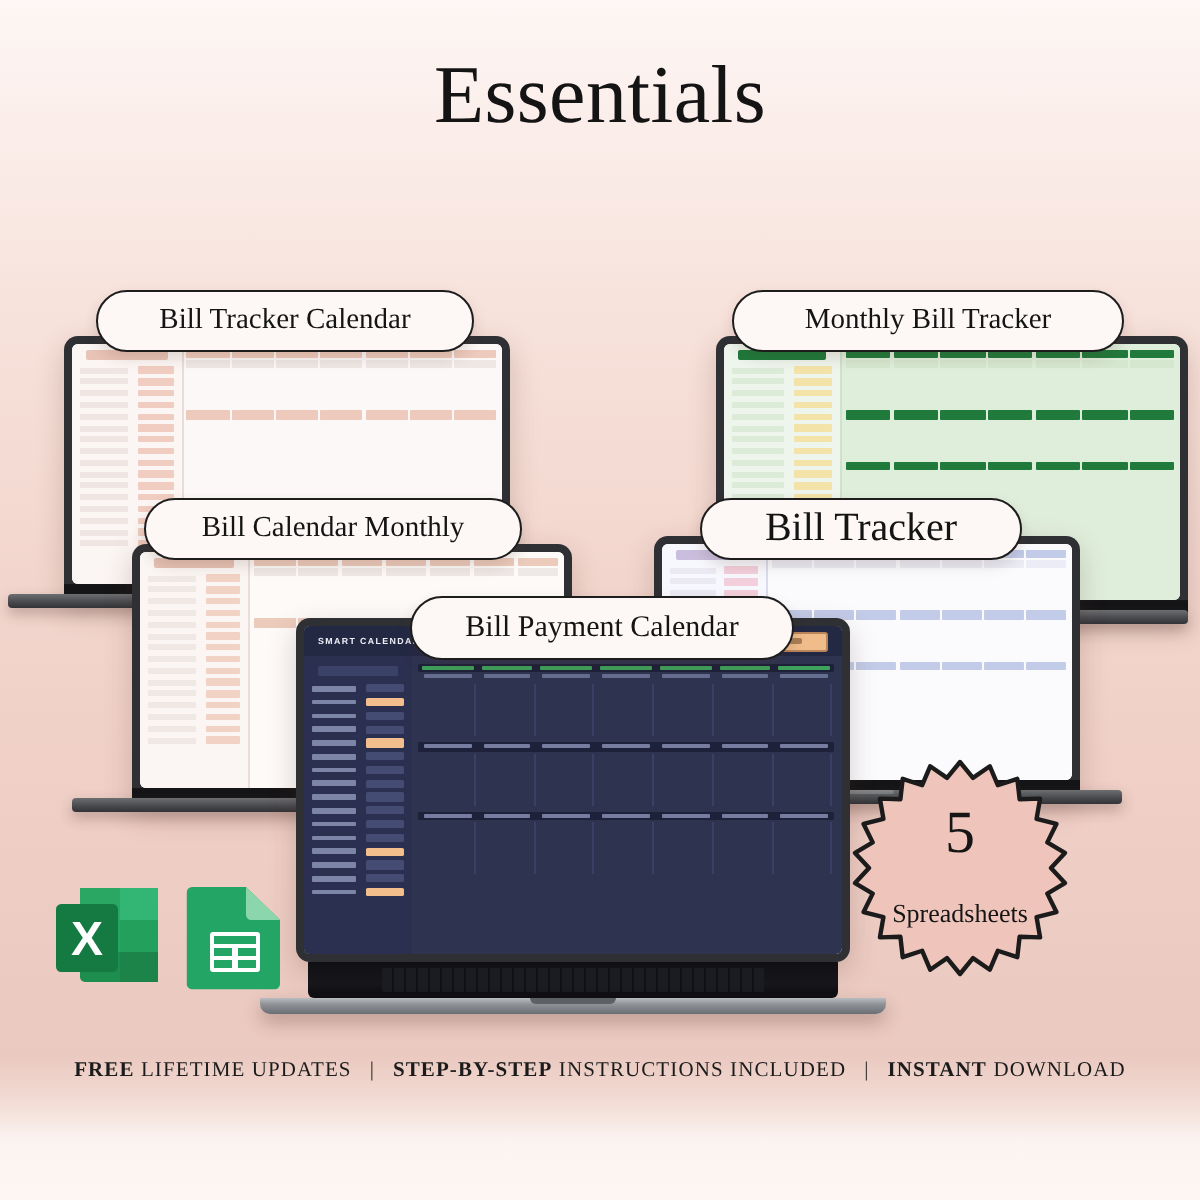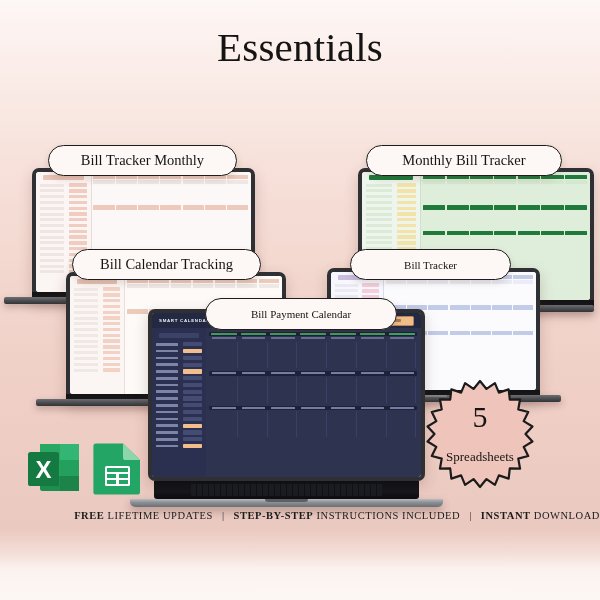"Bill Tracker Monthly" span { text: Monthly -> Calendar }
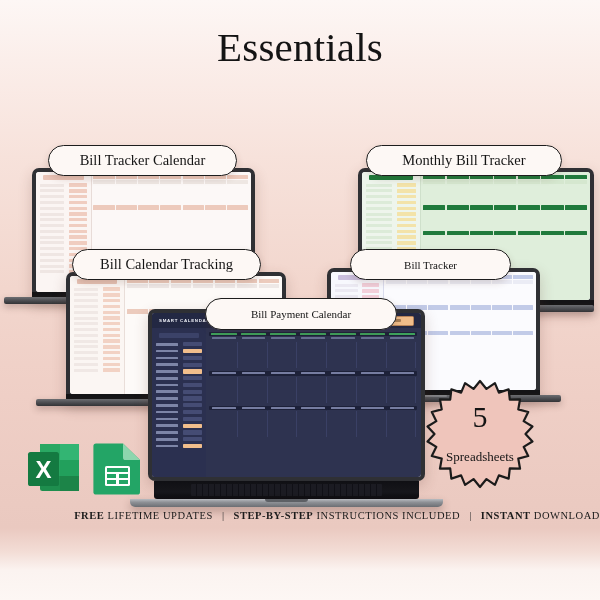"Bill Calendar Tracking" span { text: Tracking -> Monthly }
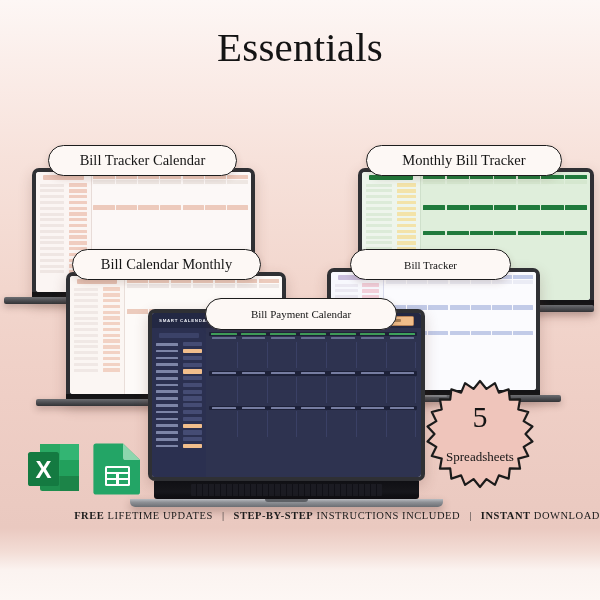"Bill Tracker" div.pill { font-size: 11px -> 20px }
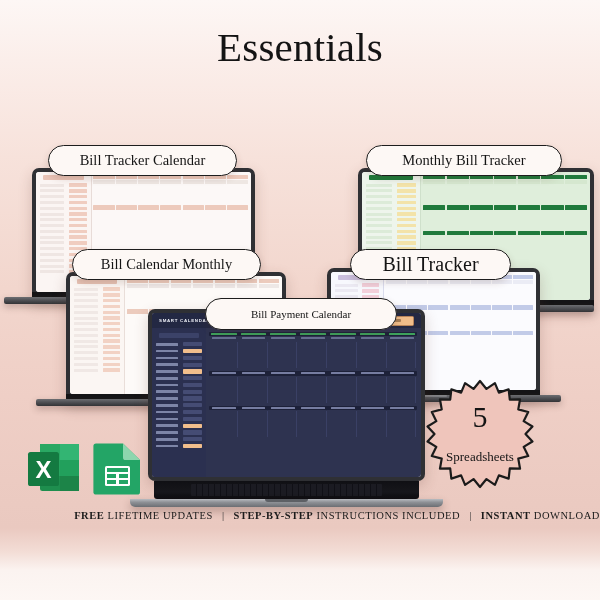"Bill Payment Calendar" div.pill { font-size: 11px -> 15px }
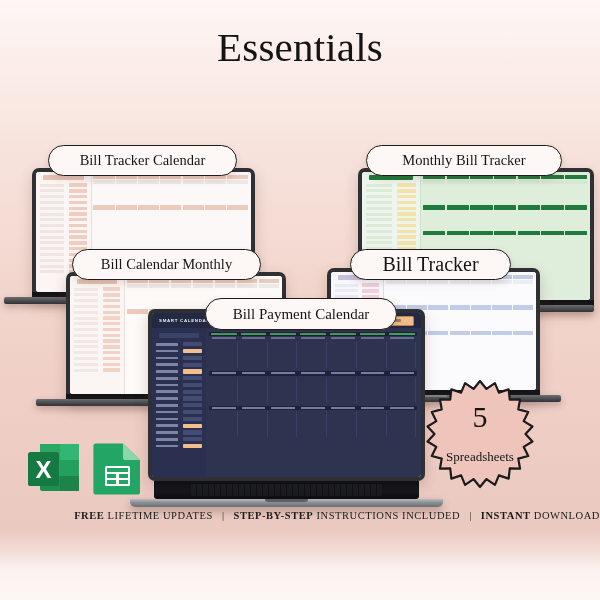"FREE LIFETIME UPDATES | STEP-BY-STEP" .footer-line { text-align: right -> center; top: 510px -> 530px }
